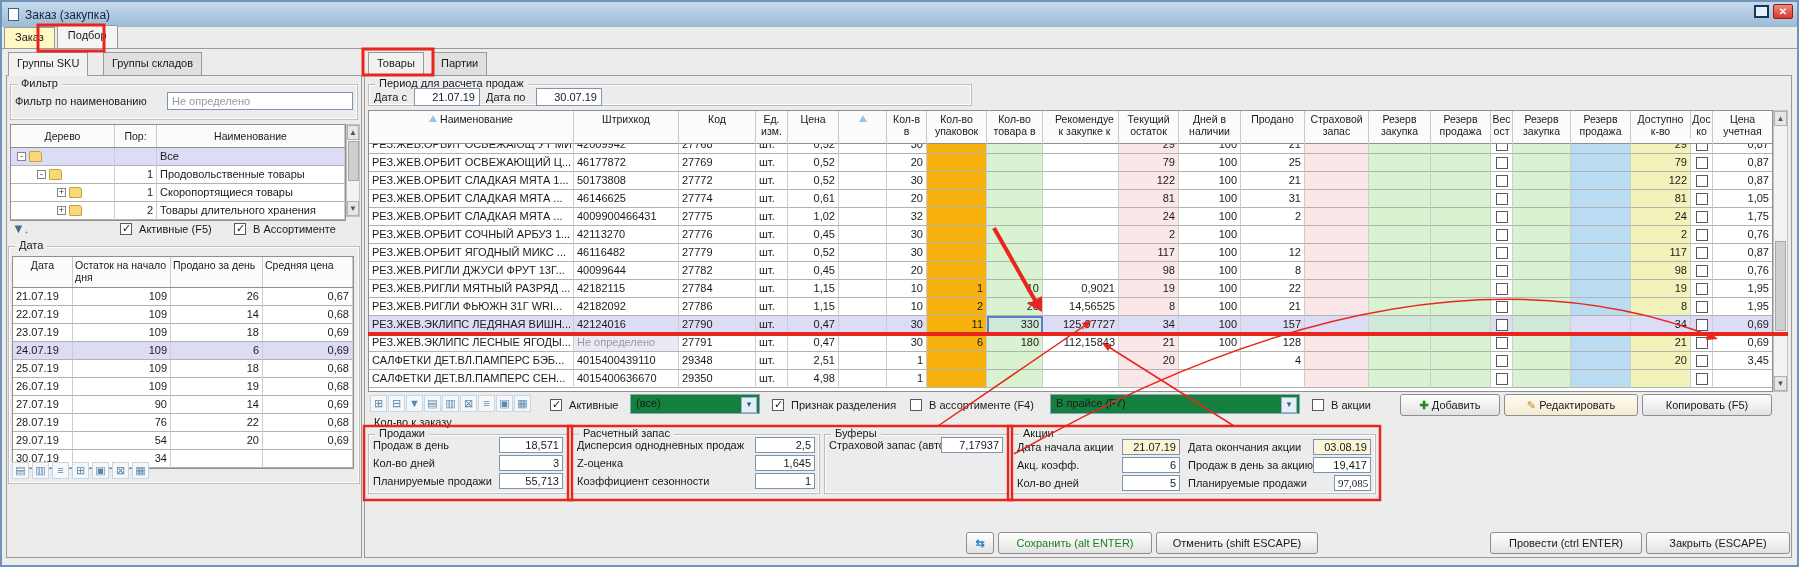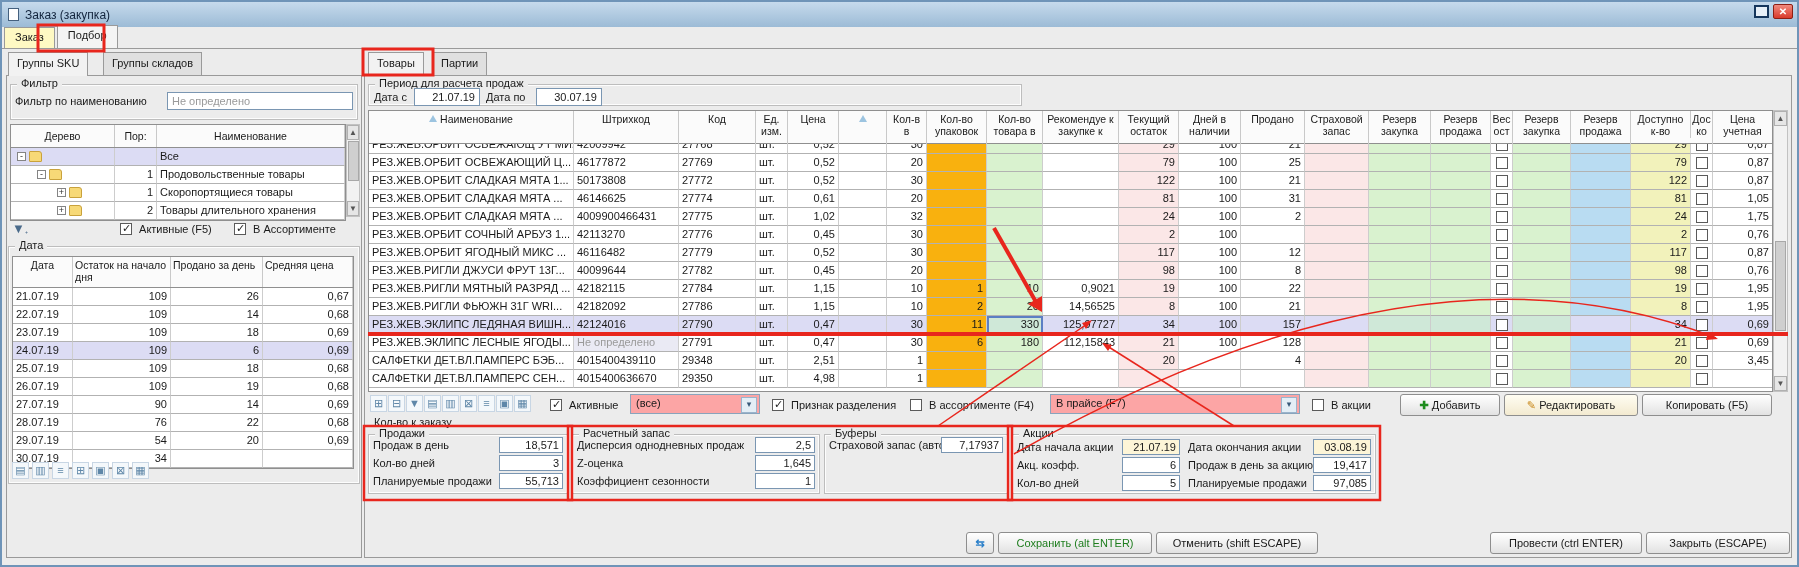"Период для расчета продаж" div.grp { width: 654px -> 604px }
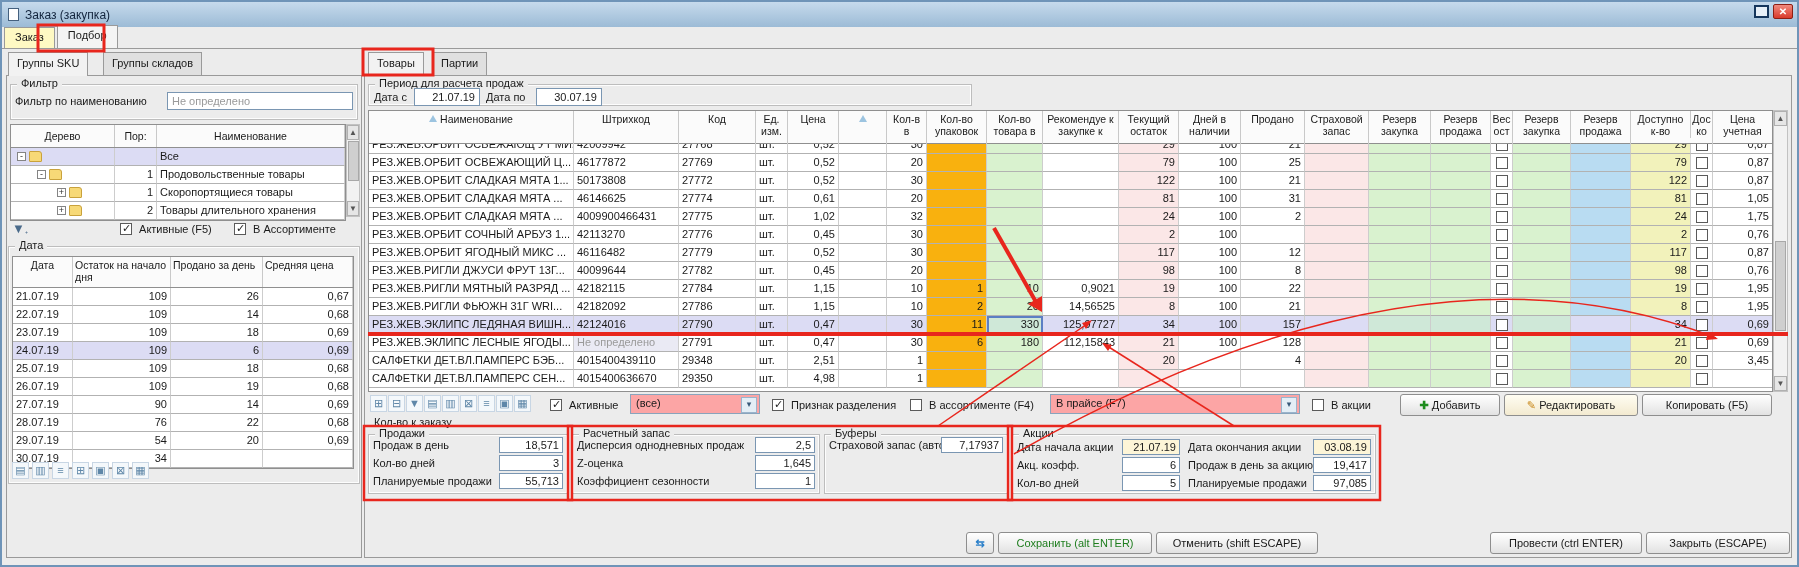"Рекомендуе к закупке к" div { margin-left: none -> 8px }
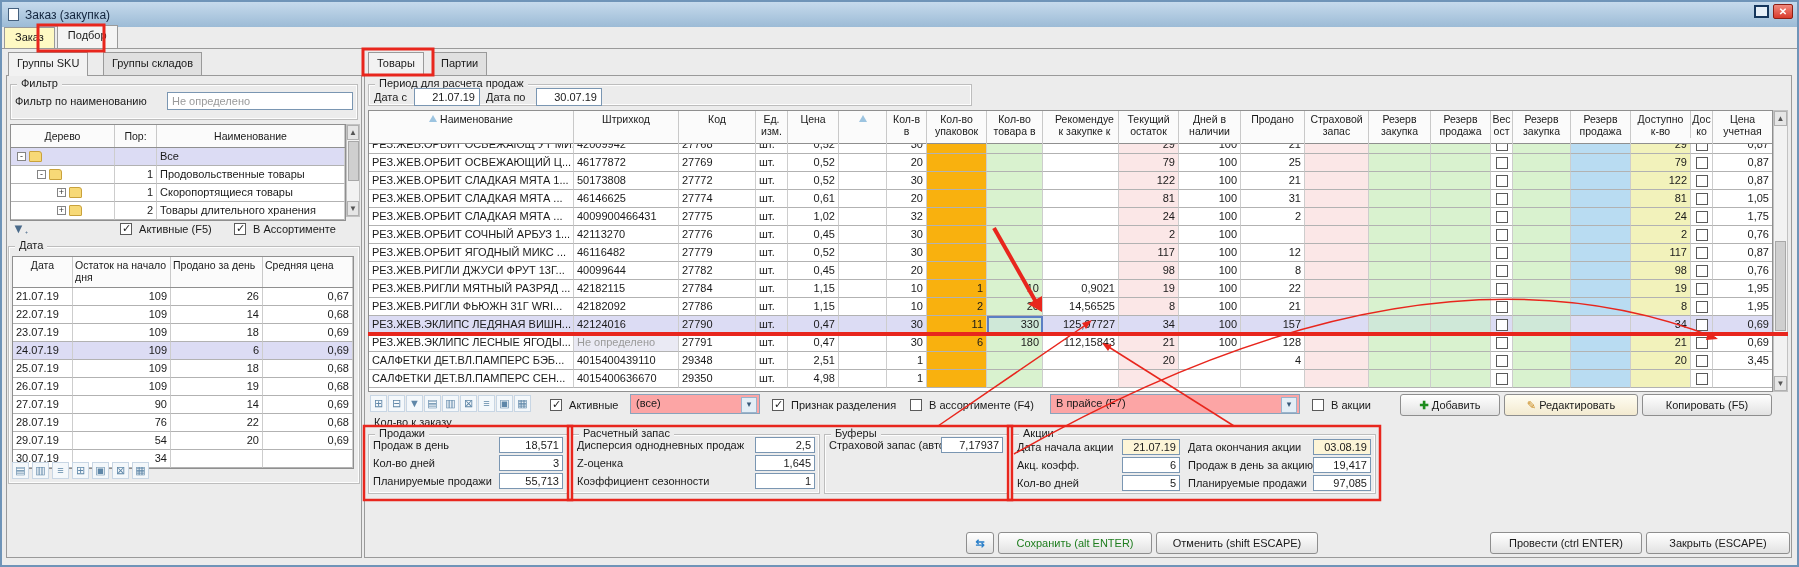"(все)" .combo { background: #fca5a5 -> #15803d }
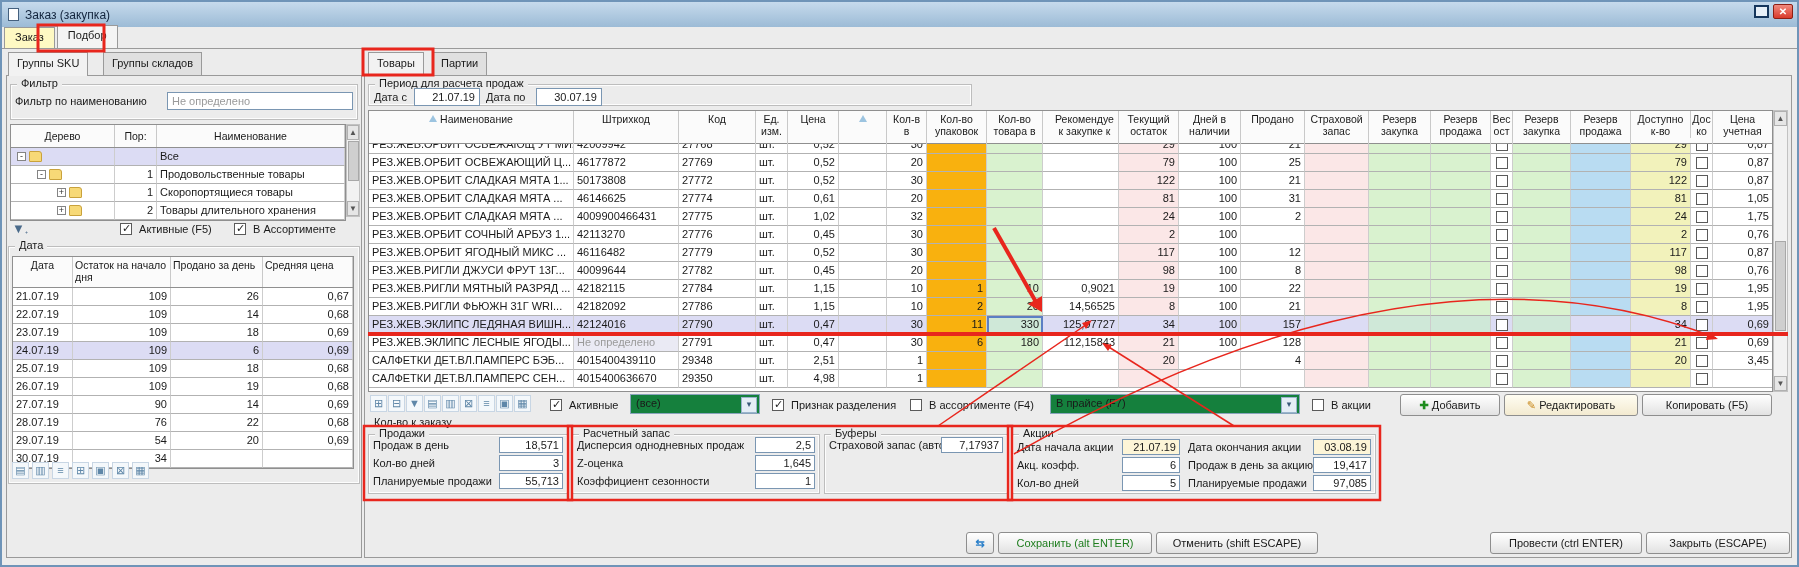"97,085" div.kv { font-family: none -> Liberation Serif, serif; width: 58px -> 37px }
